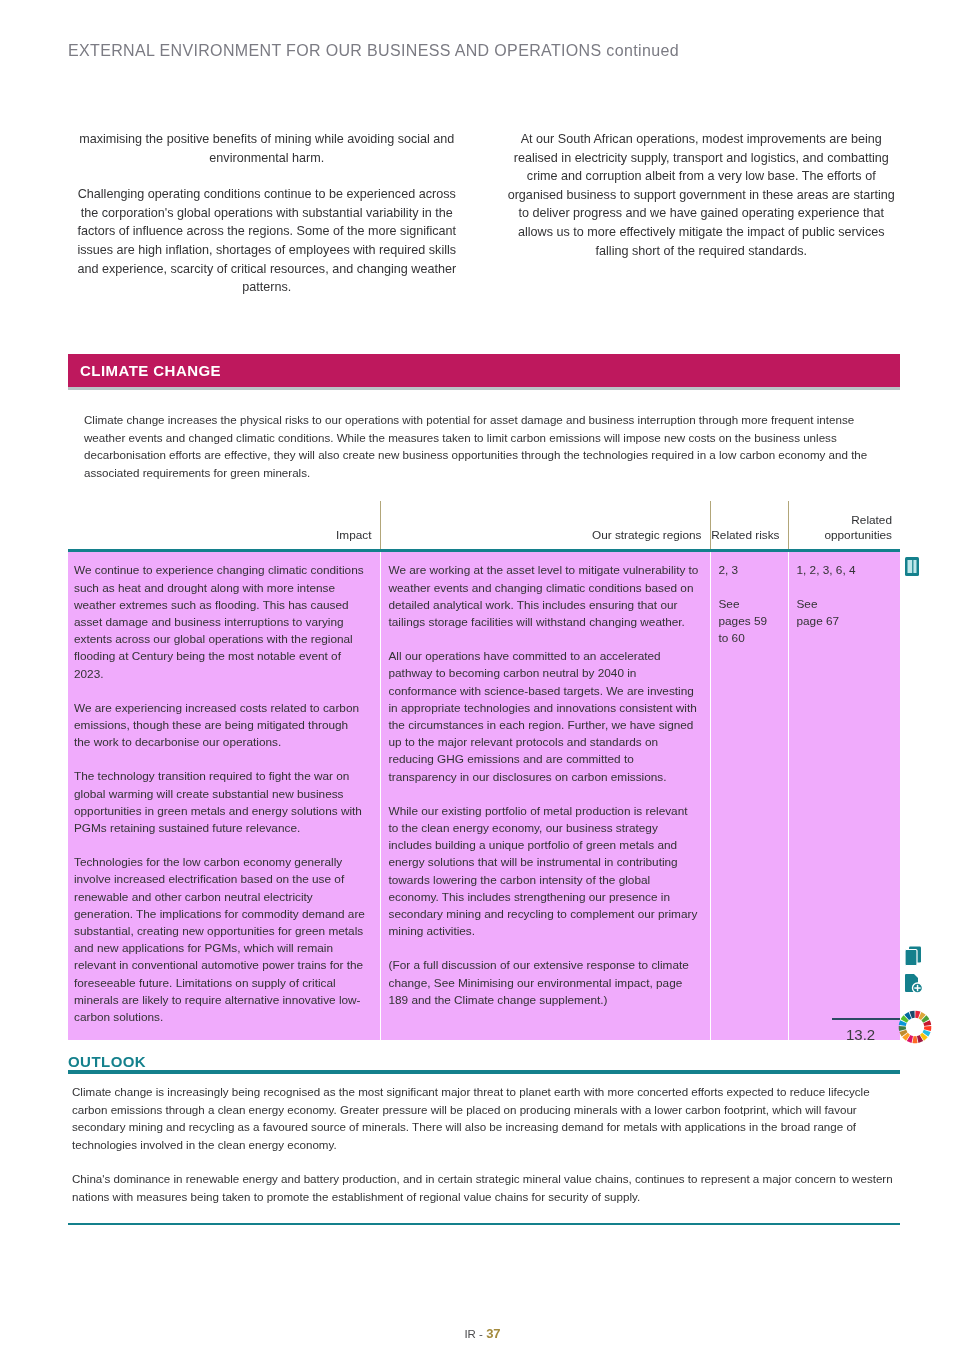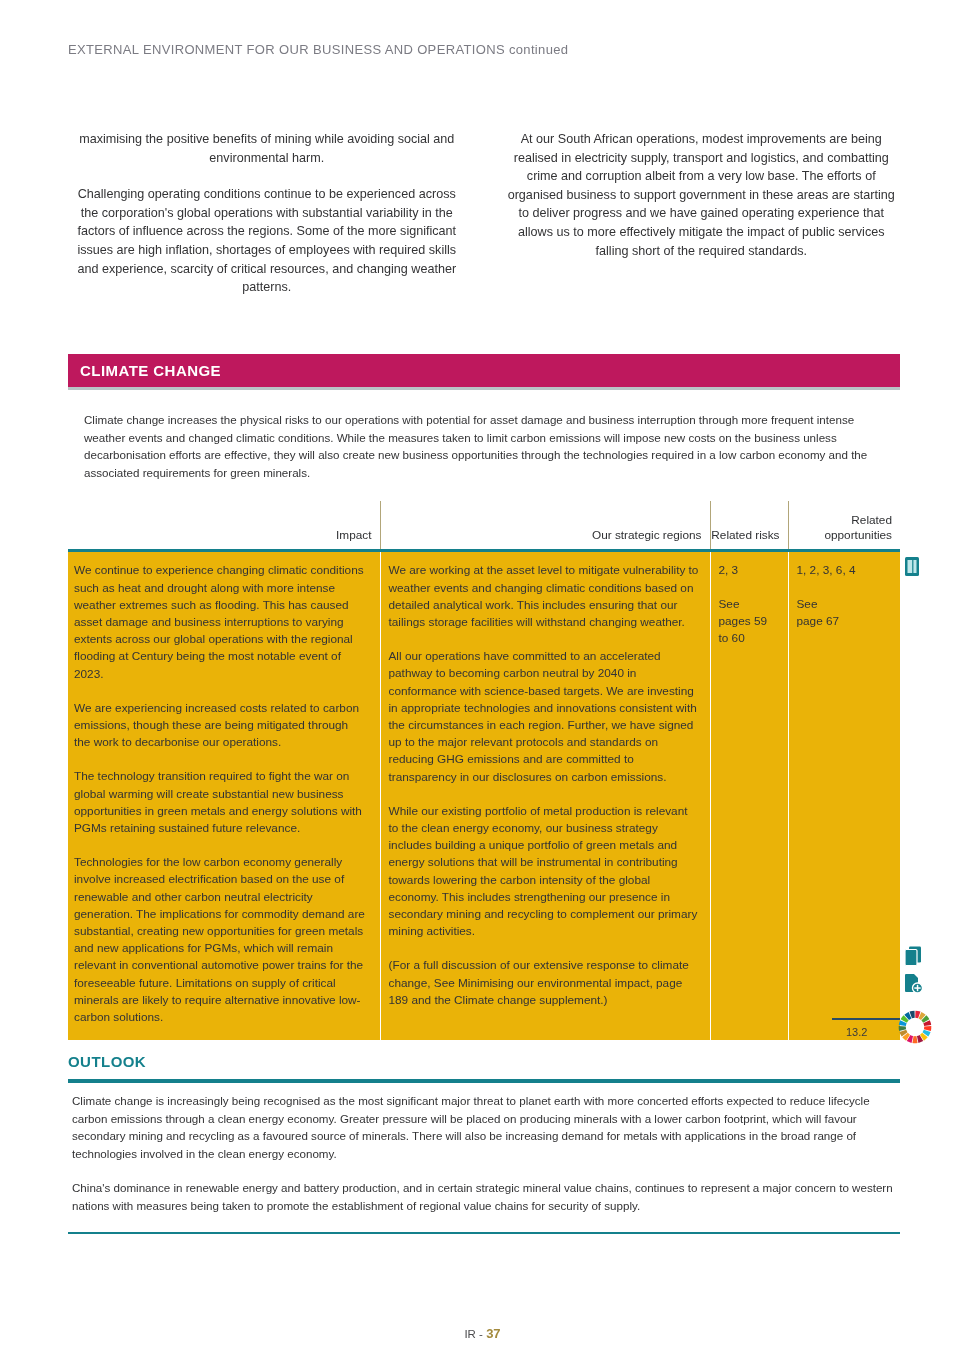"EXTERNAL ENVIRONMENT FOR OUR BUSINESS" .running-header { font-size: 13px -> 16px }
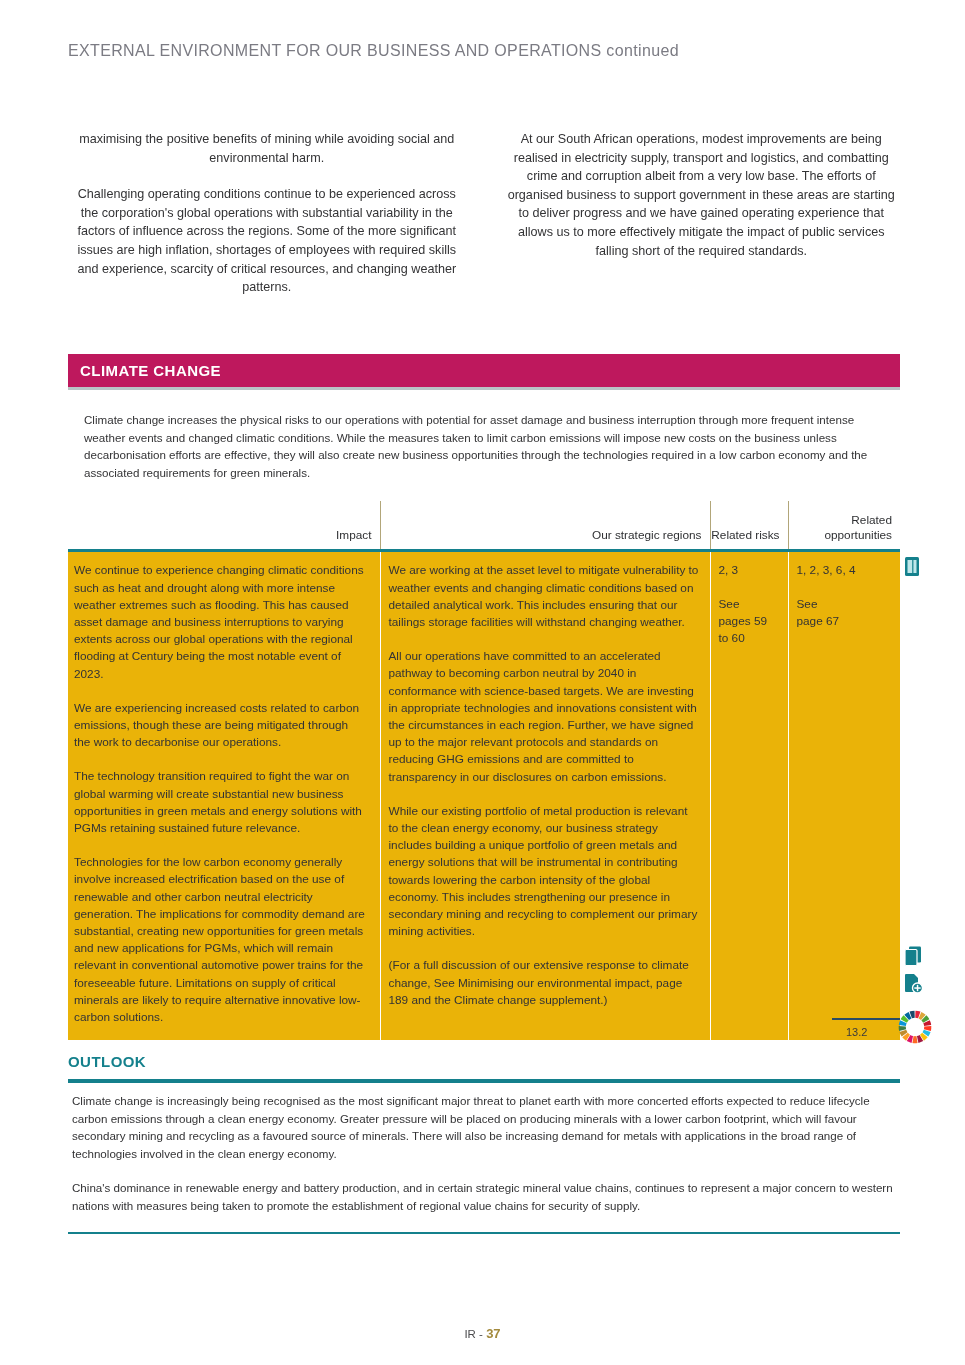"We continue to experience changing" .tbl tbody tr { background: #eab308 -> #f0abfc }
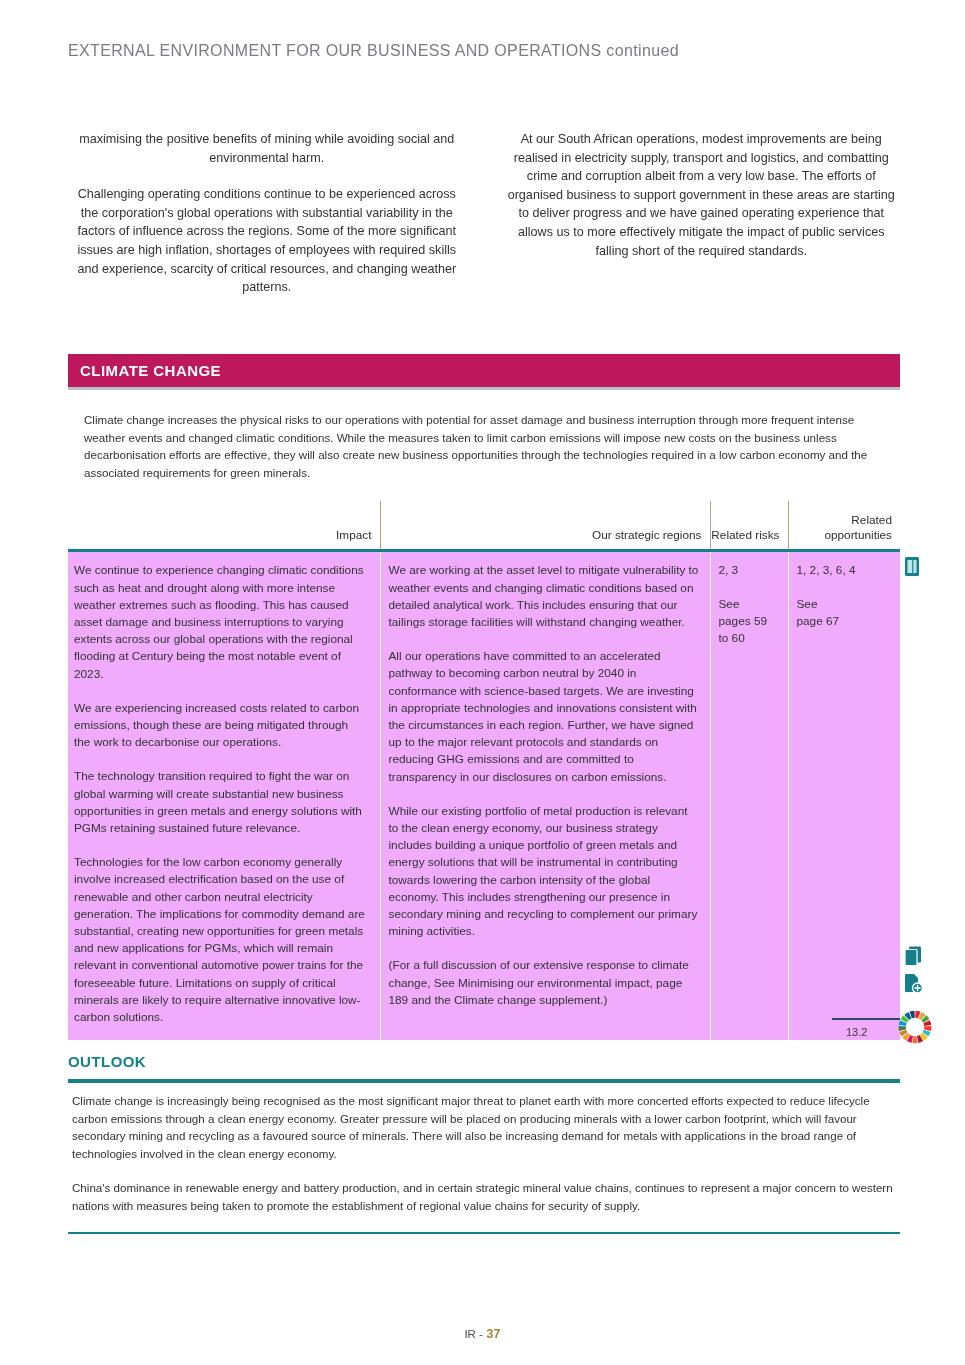"13.2" .sdg-label { font-size: 11px -> 15px }
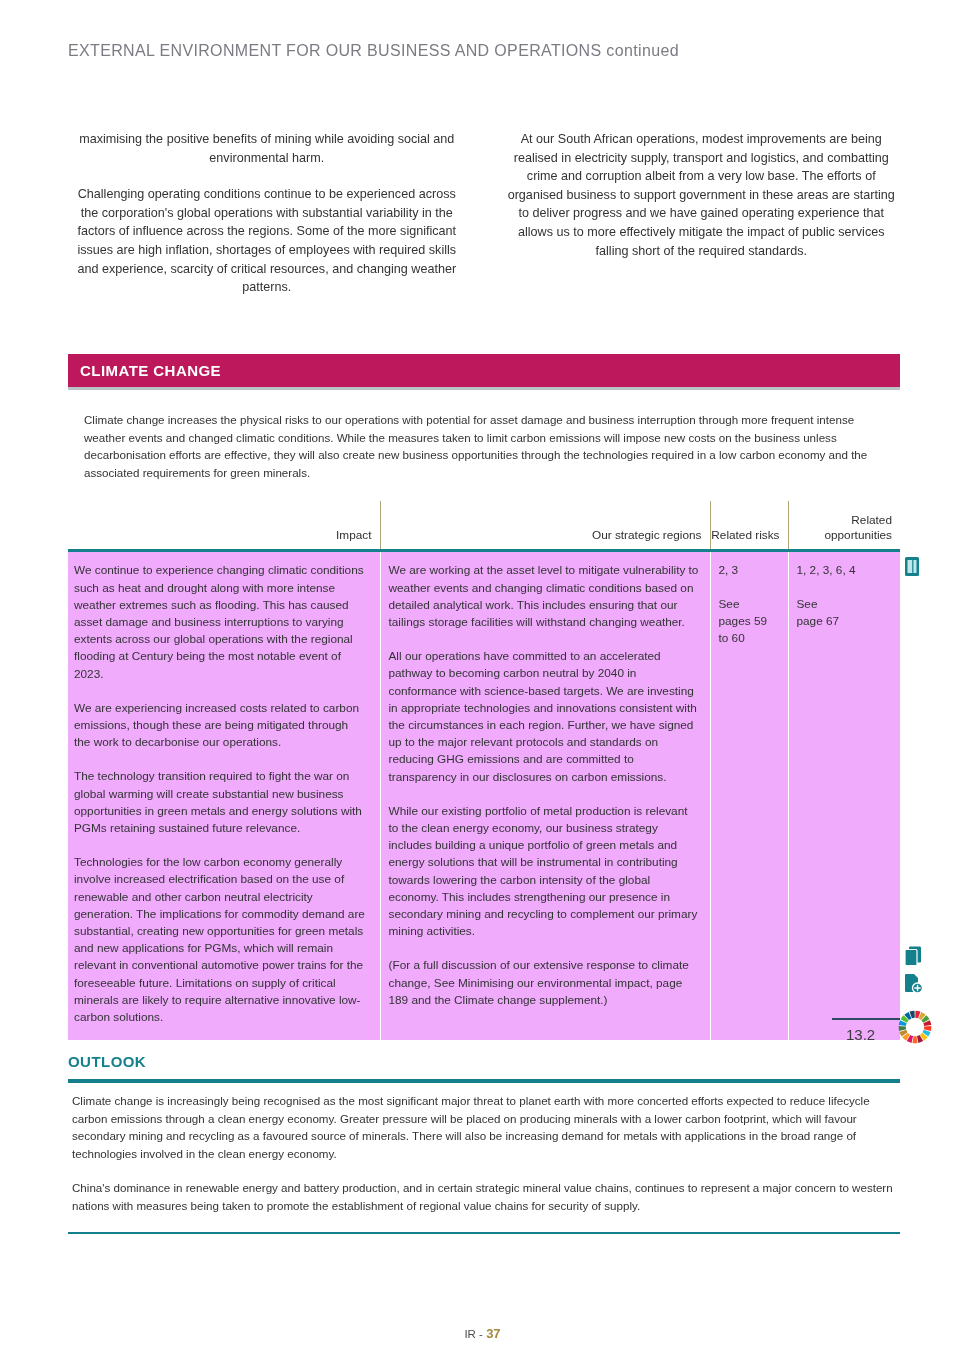"OUTLOOK" .outlook-title { padding-bottom: 9px -> none }
